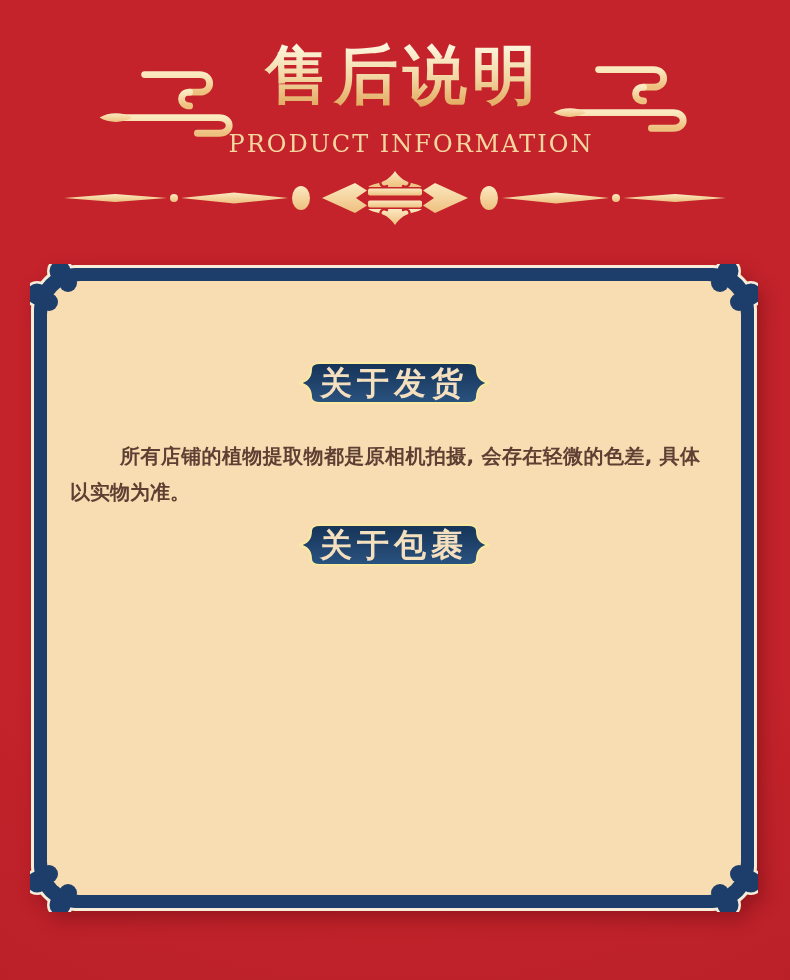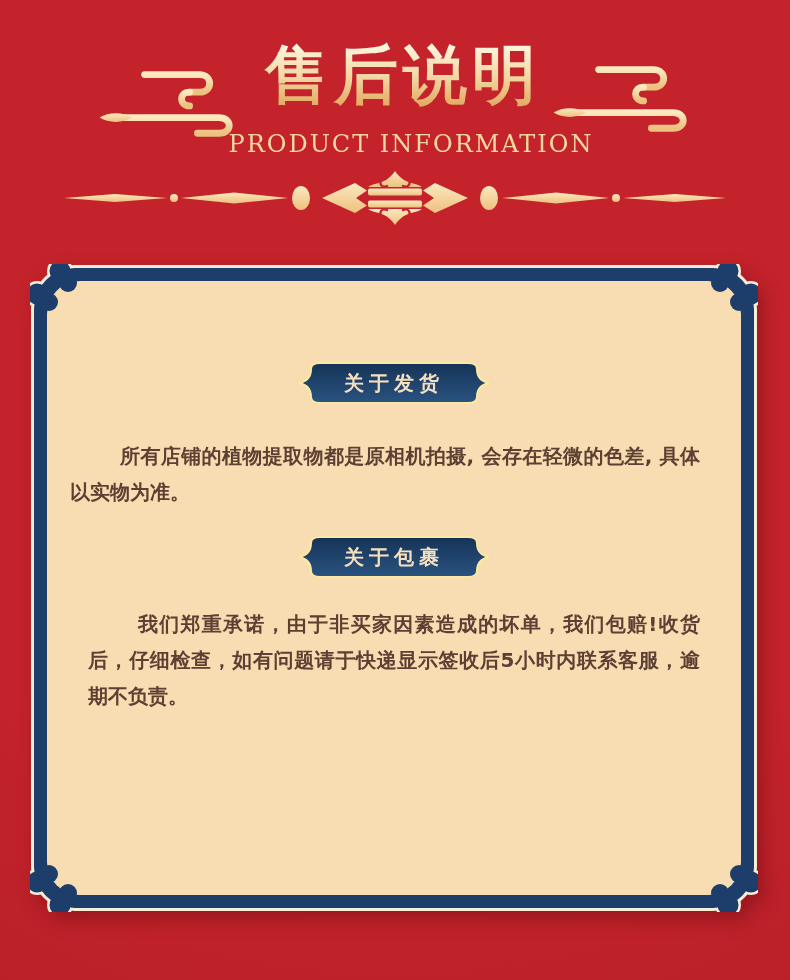"关于发货" .badge-label { font-size: 20px -> 32px }
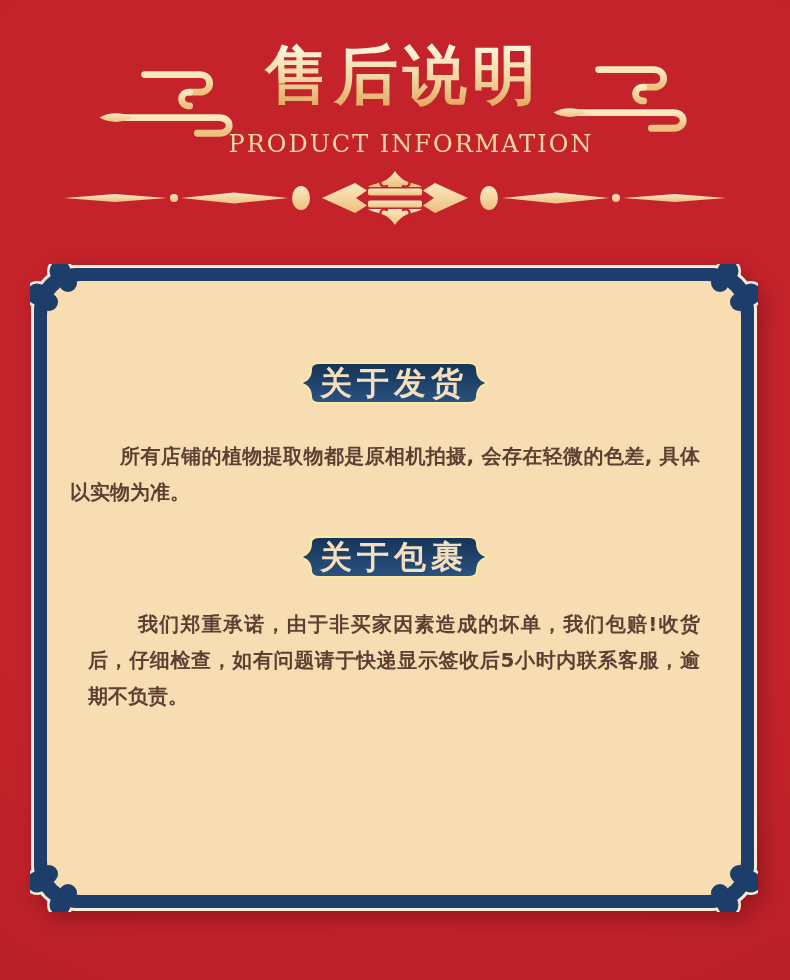"关于包裹" .badge-package { margin-top: 24px -> 12px }
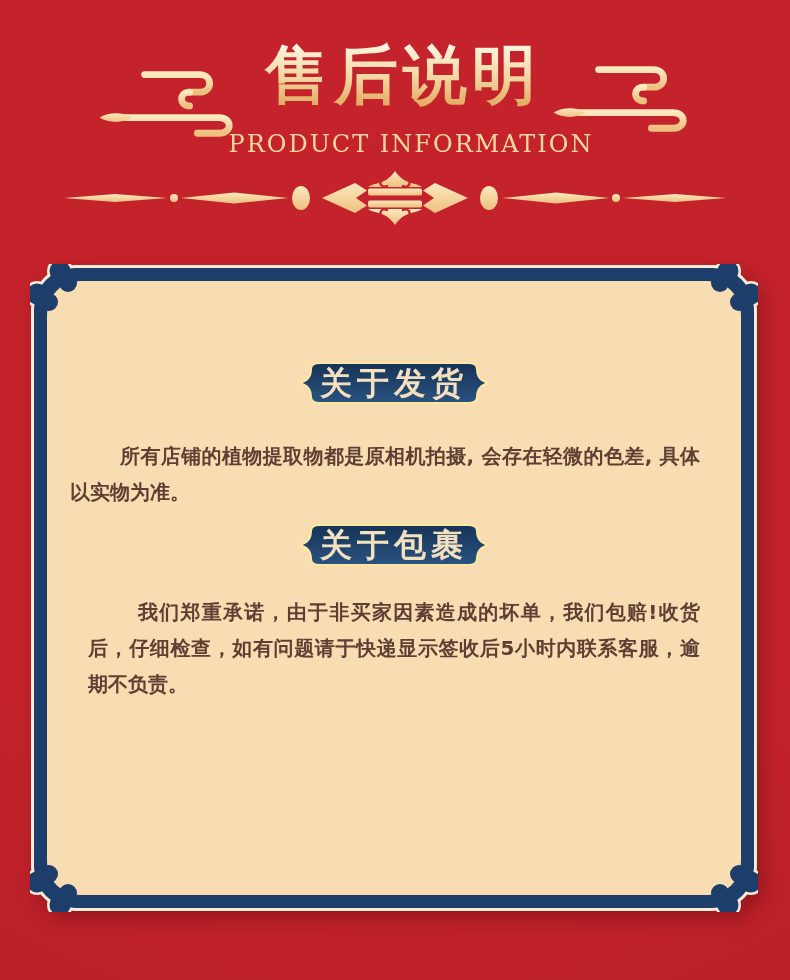"我们郑重承诺，由于非买家因素造成的坏单，我们包赔!收货后，仔细检查，如有问题请于" p.body-text { html: <p>我们郑重承诺，由于非买家因素造成的坏单，我们包赔!收货后，仔细检查，如有问题请于快递显示签收后5小时内联系客服，逾期不负责。</p> -> none }
